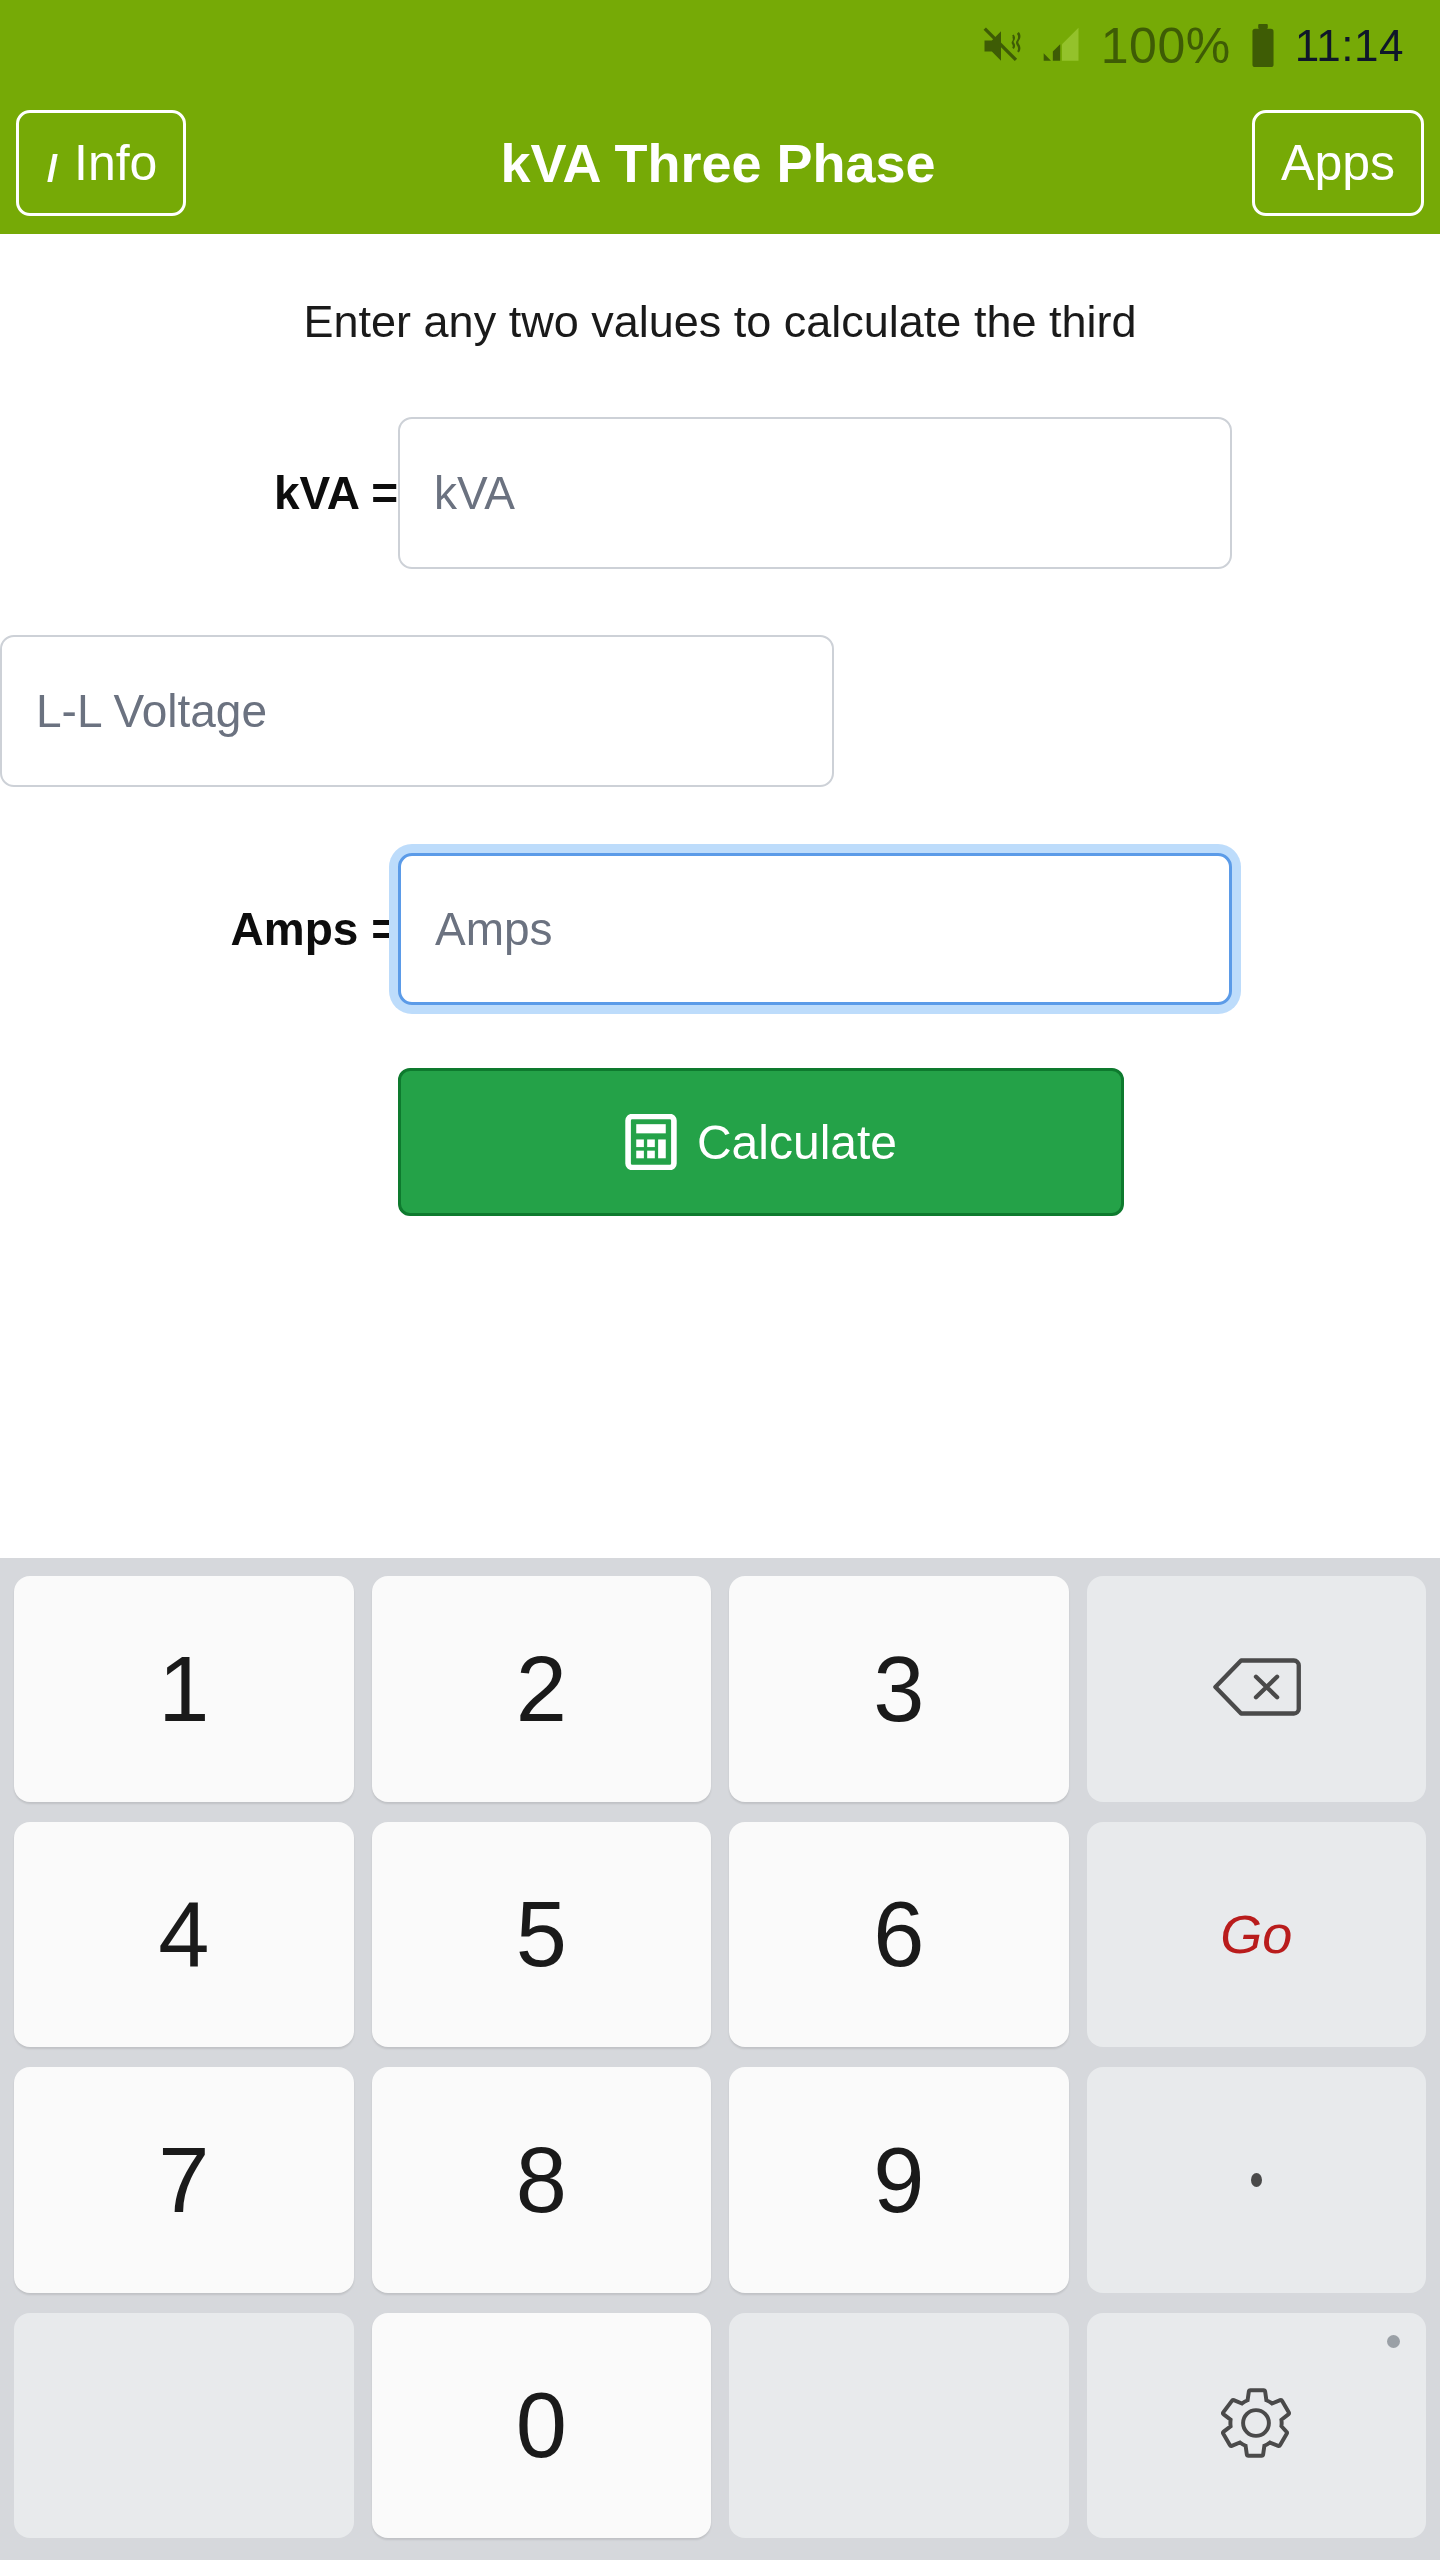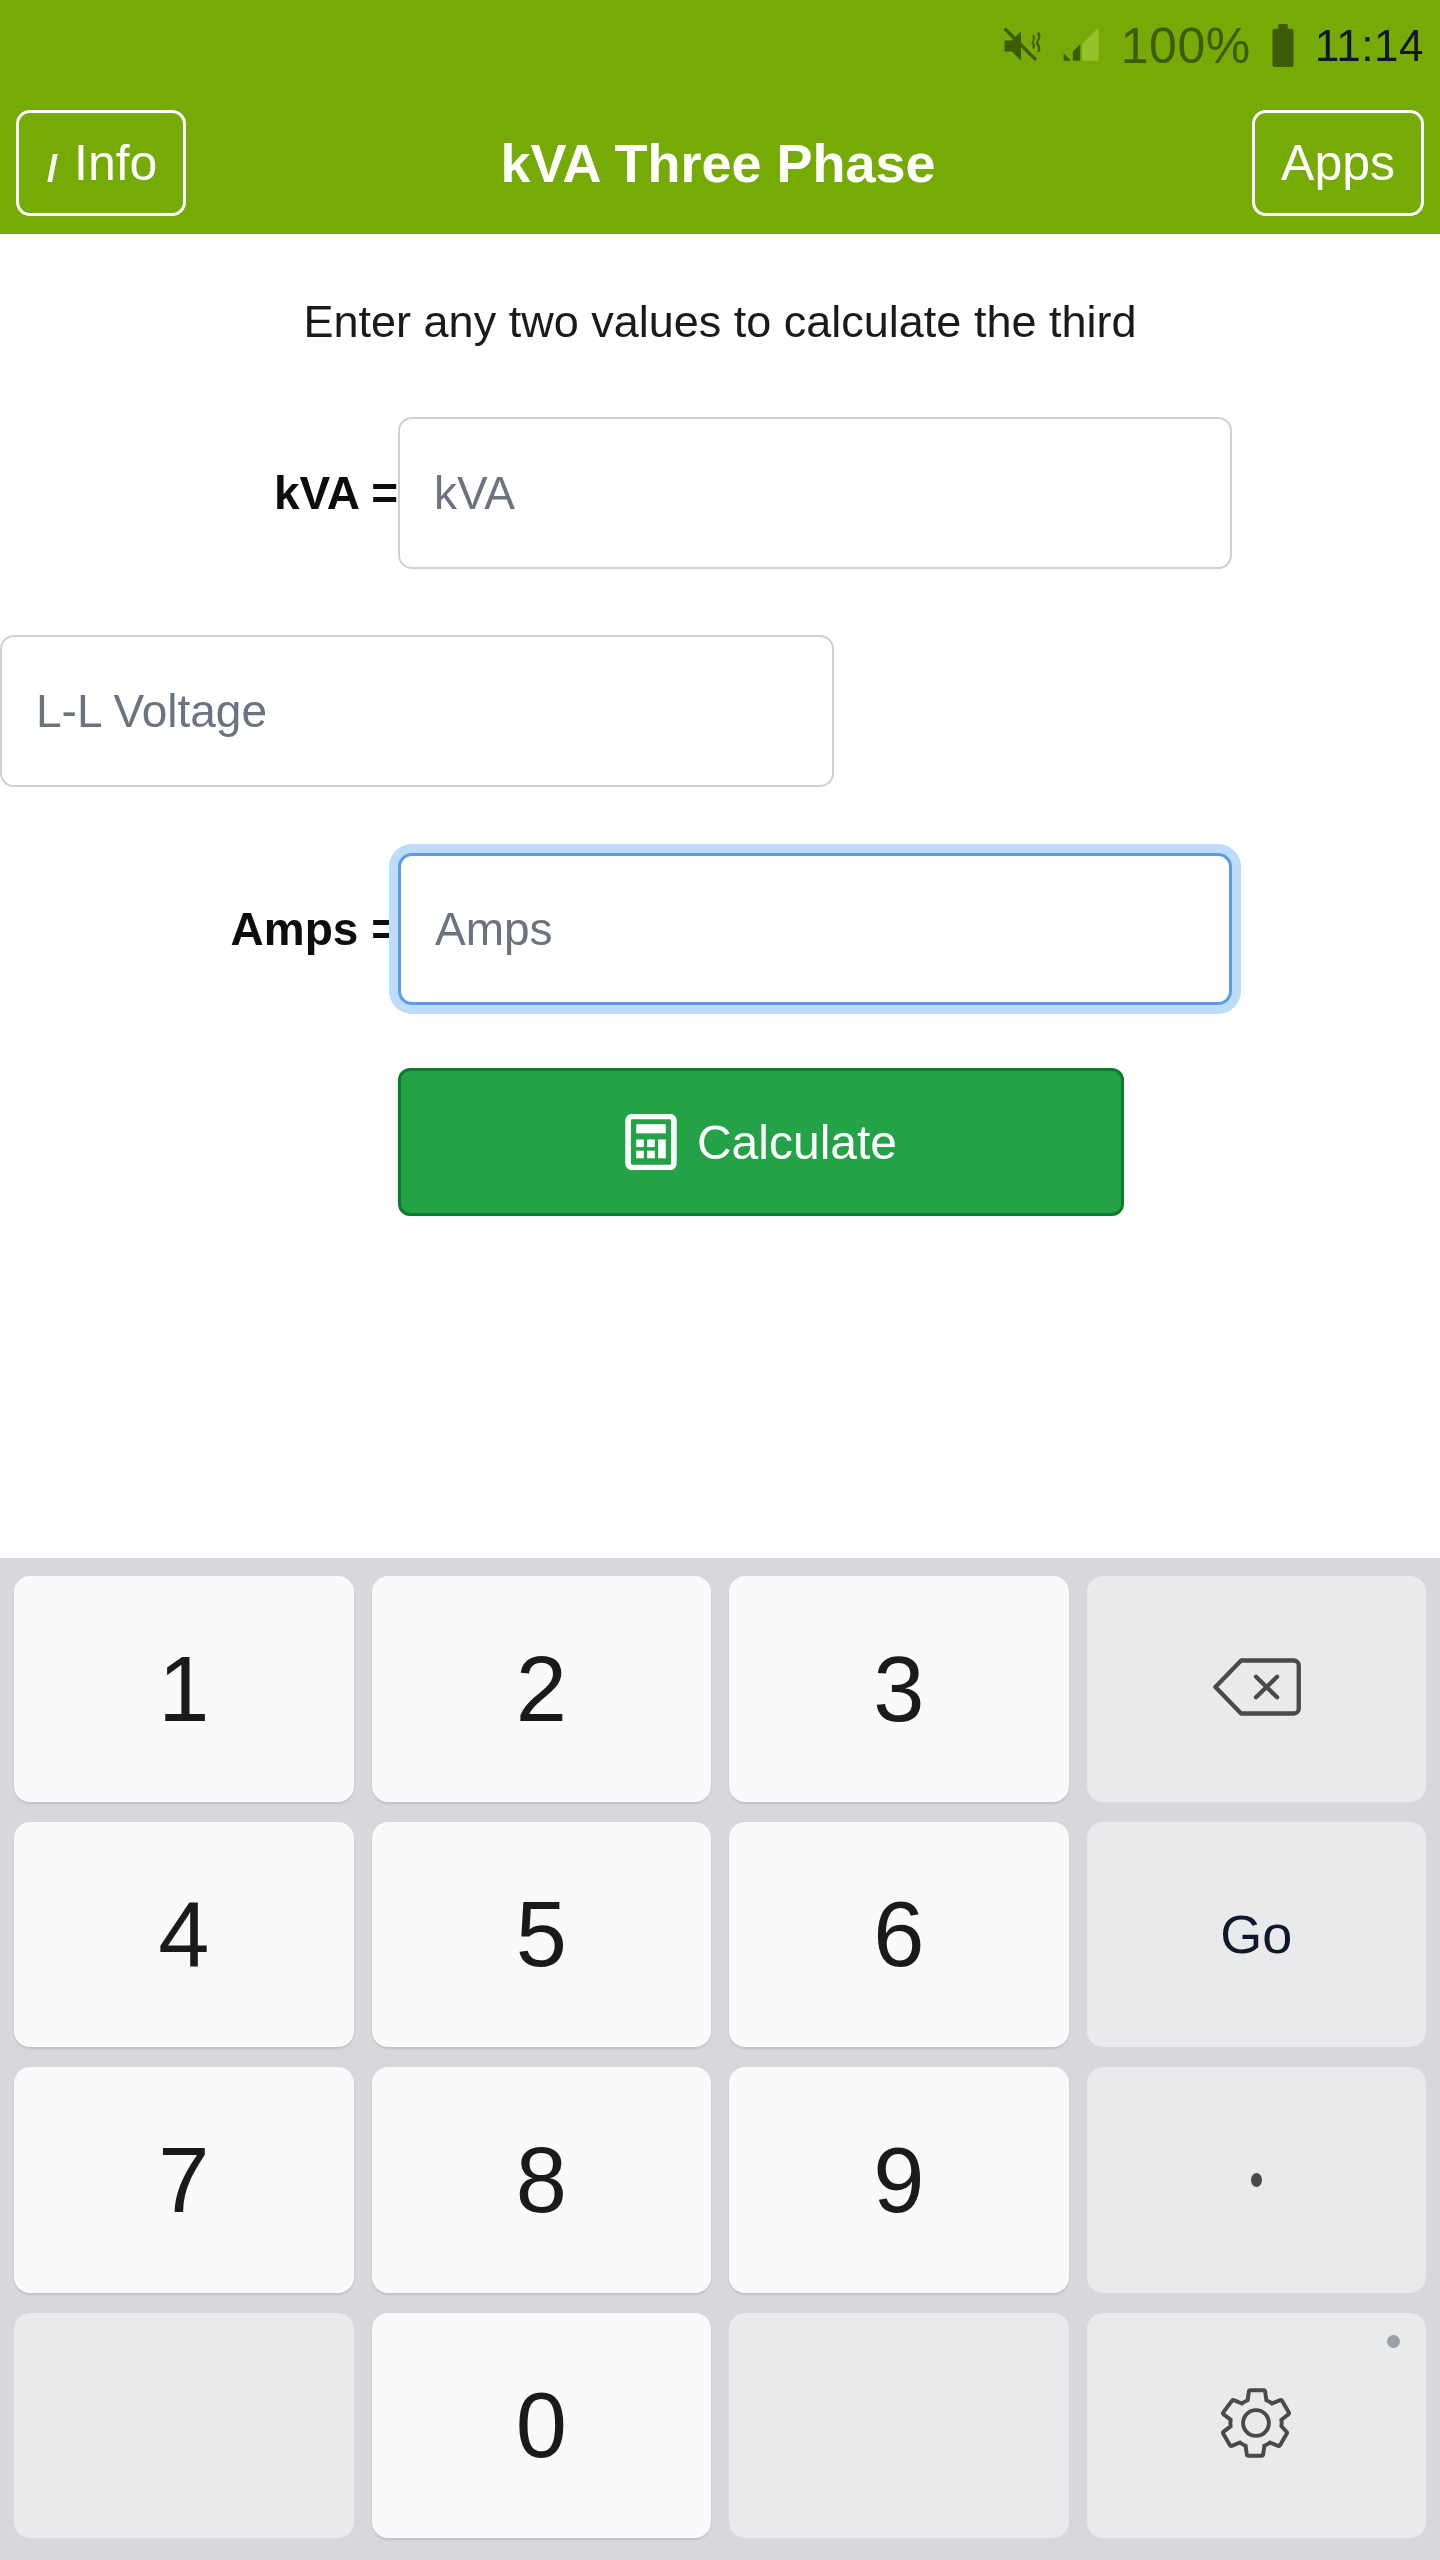"100%" .status-bar { padding-right: 16px -> 36px }
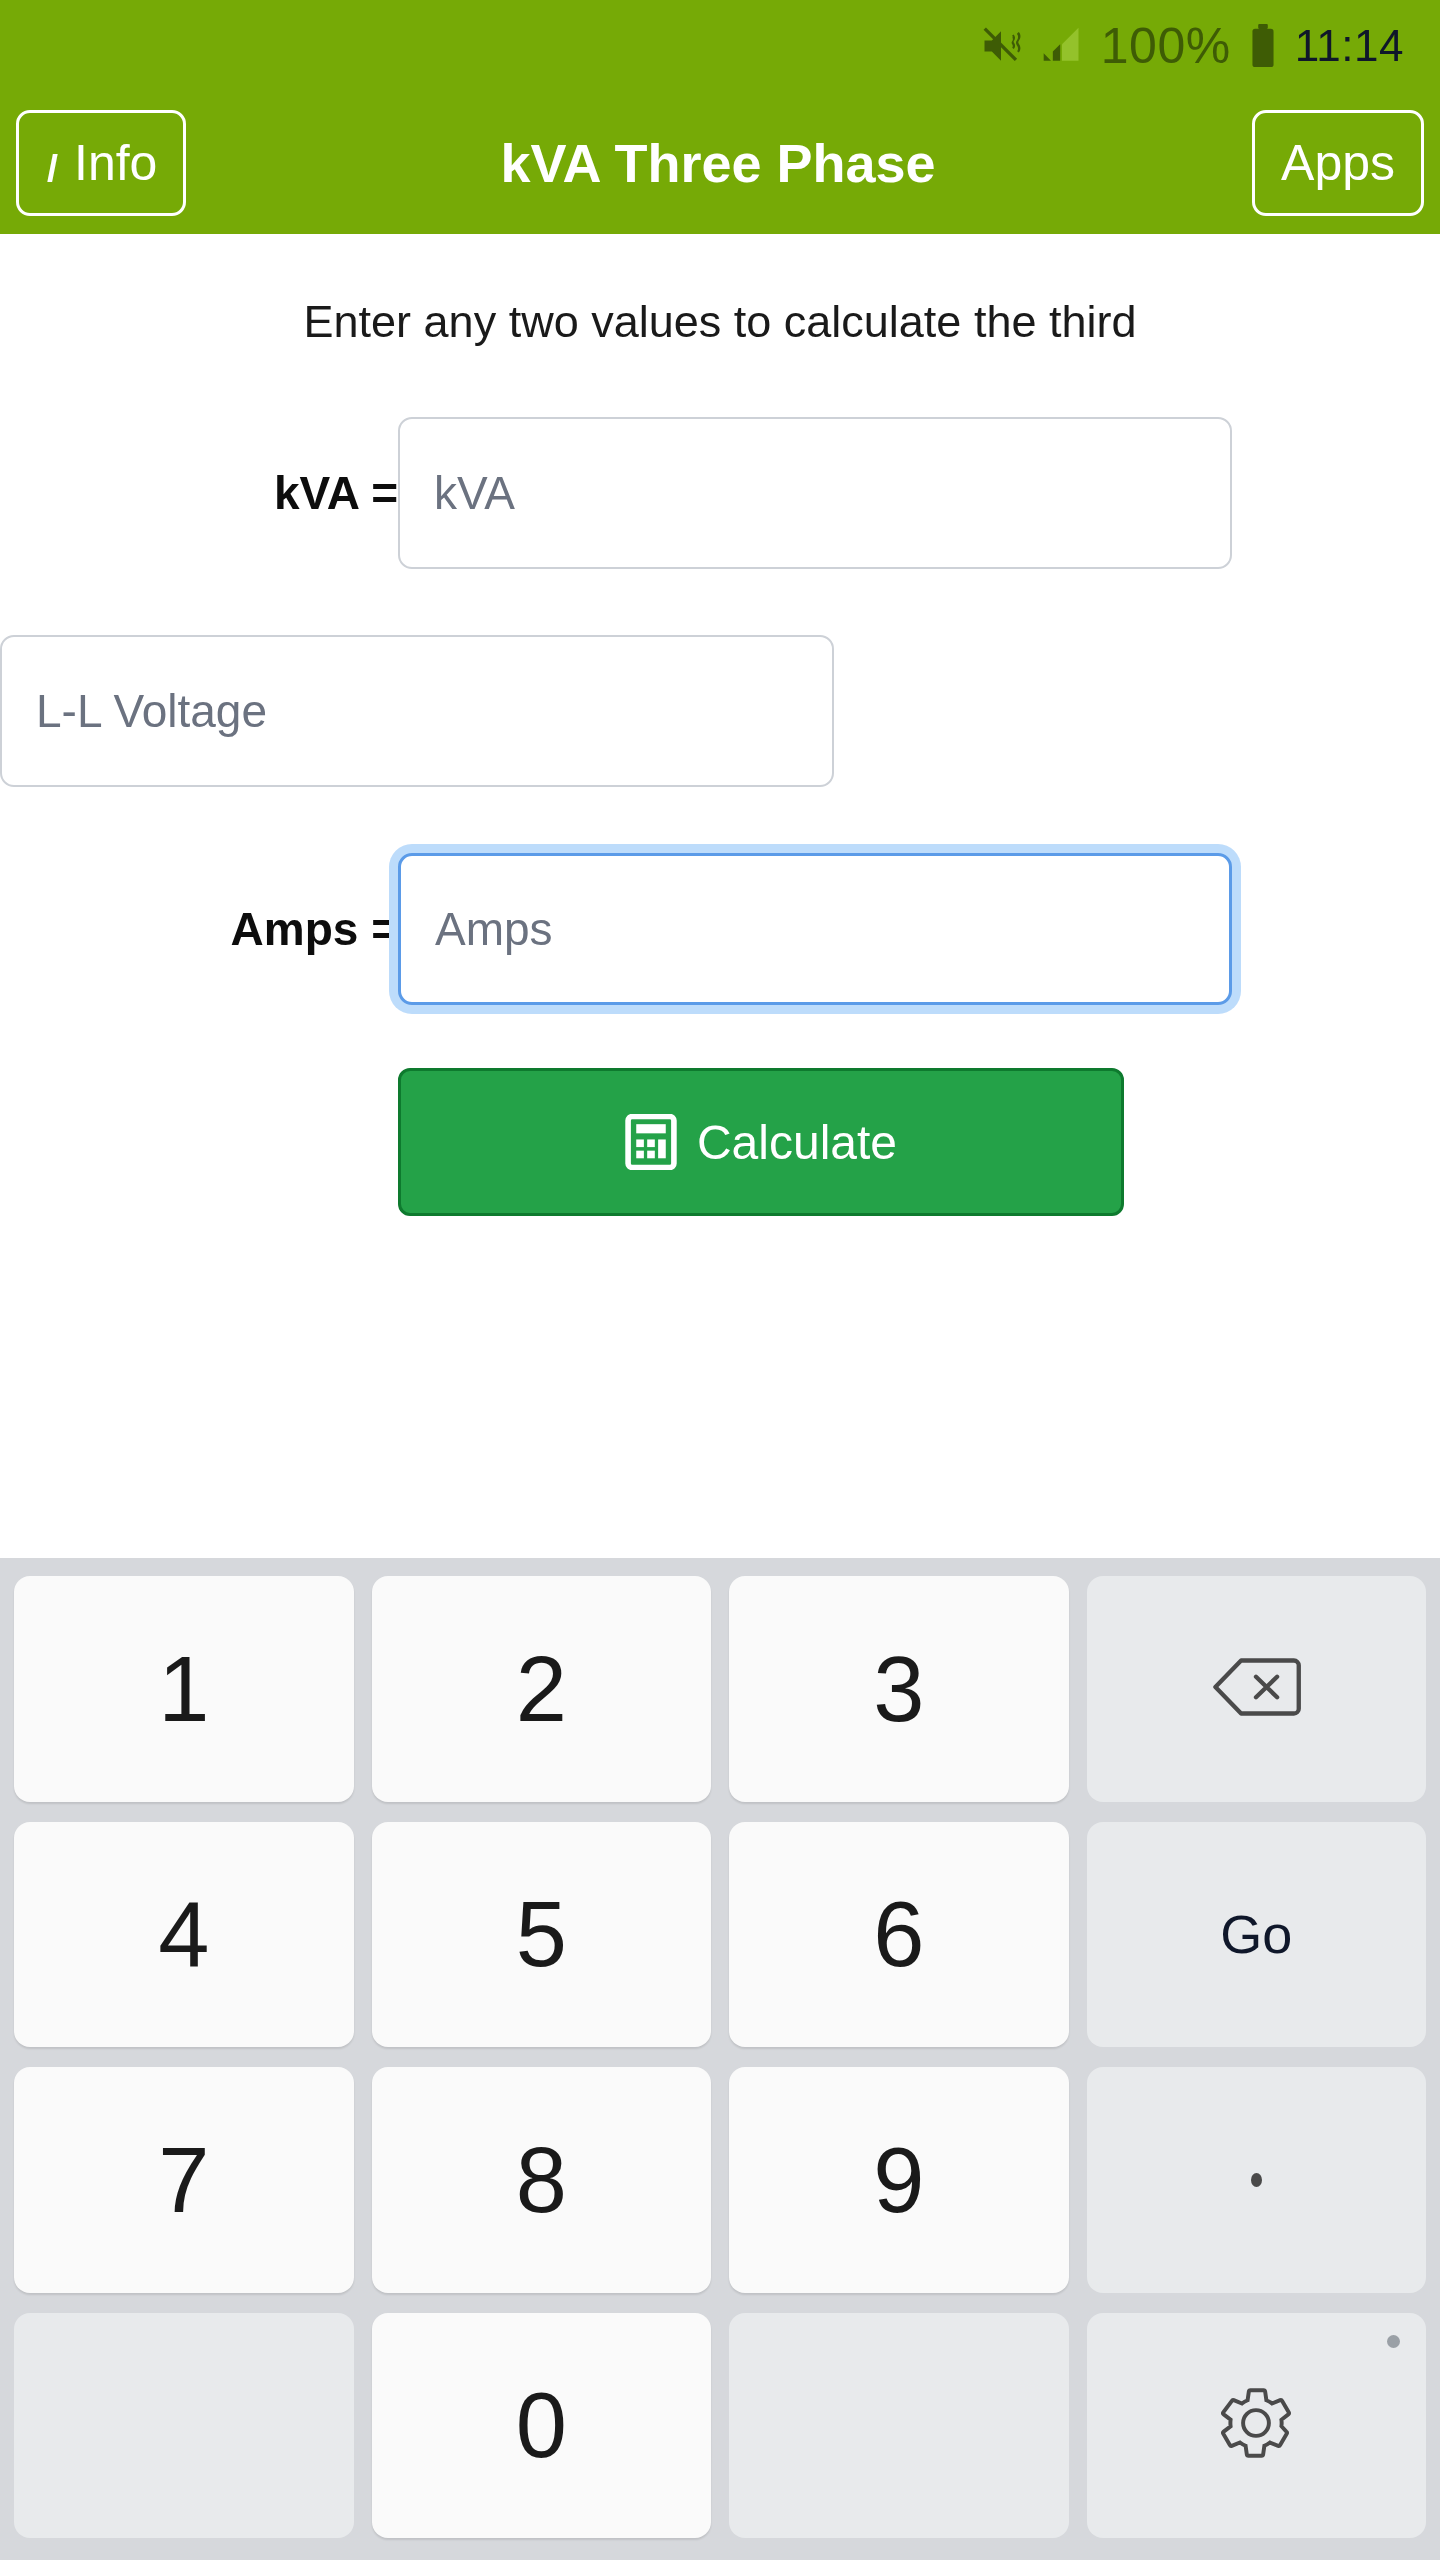"Go" .kb-go-label { color: #0f172a -> #b91c1c; font-style: none -> italic }
